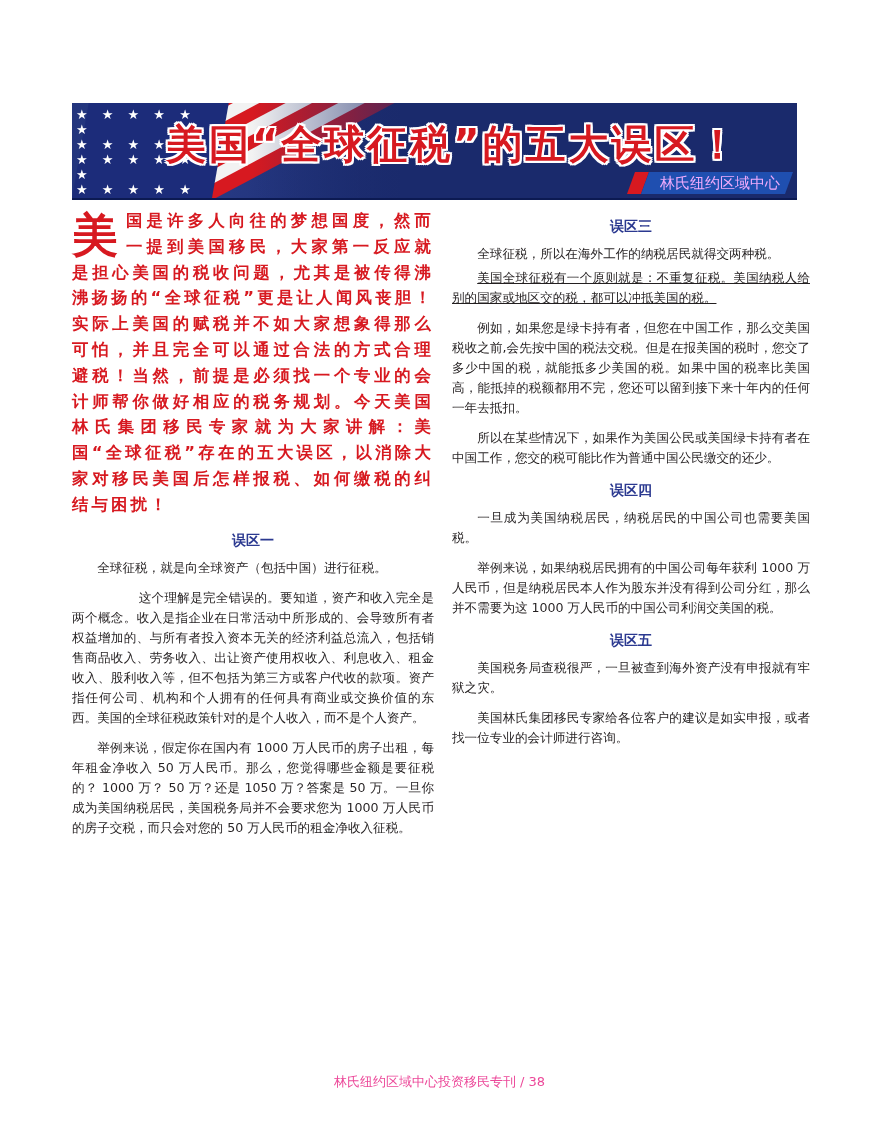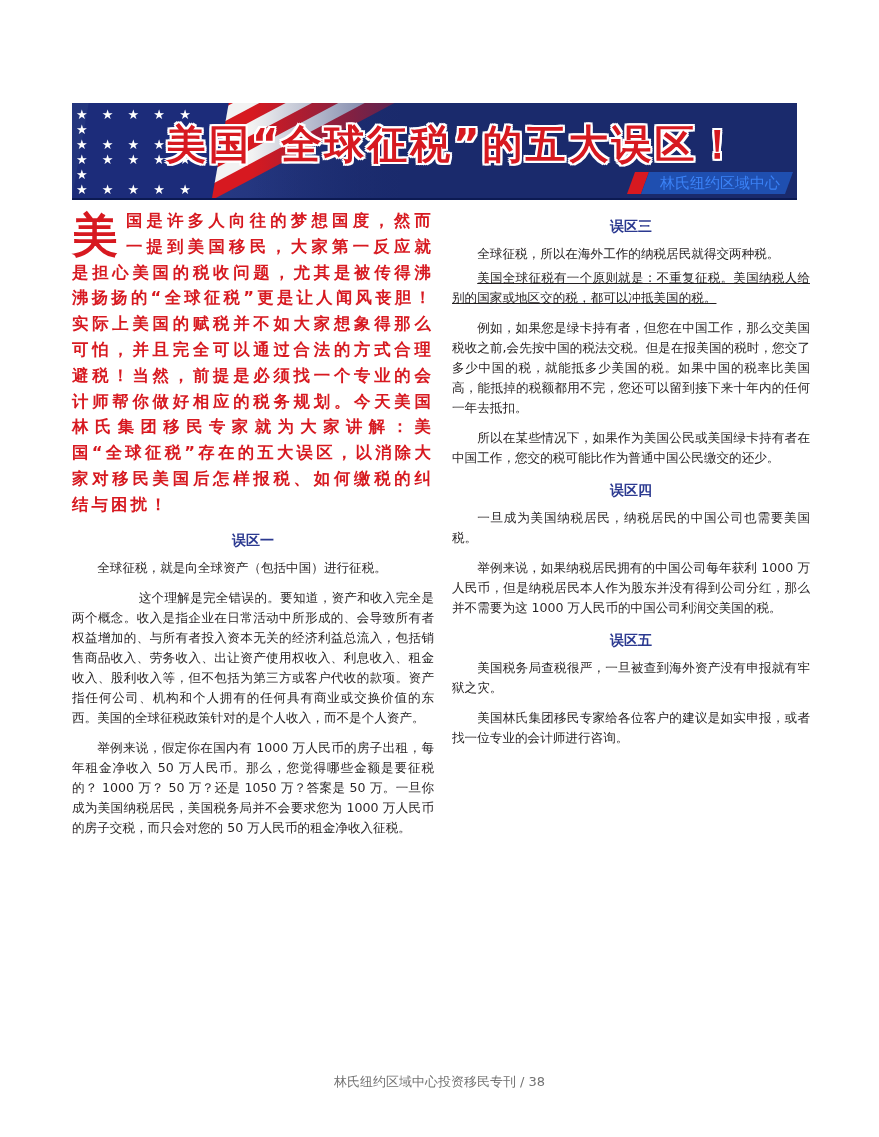"林氏纽约区域中心" .tag .label { color: #3b82f6 -> #f0abfc }
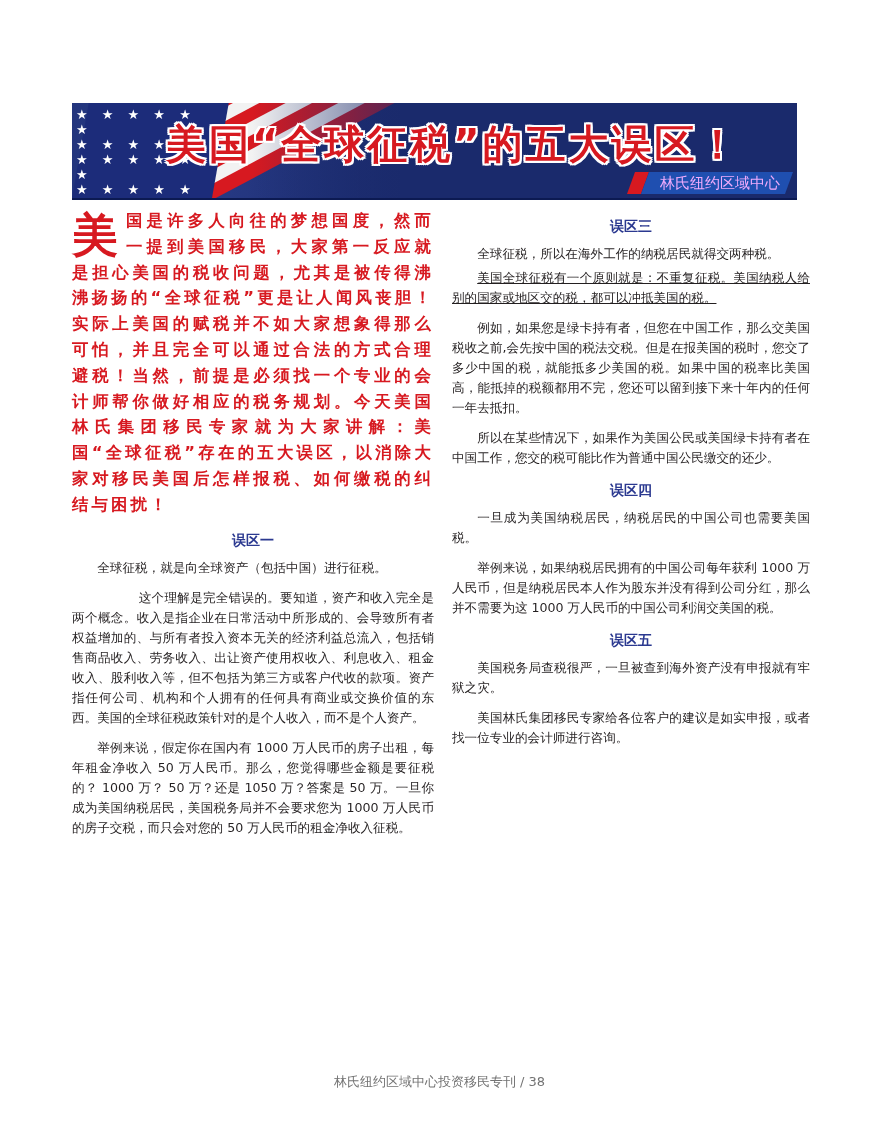"林氏纽约区域中心投资移民专刊 / 38" .footer { color: #737373 -> #ec4899 }
